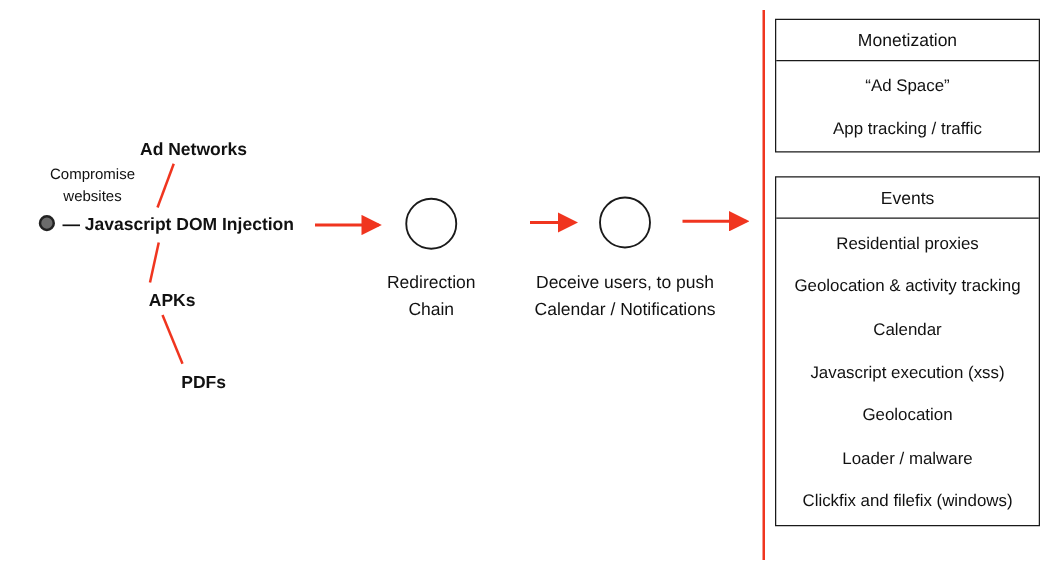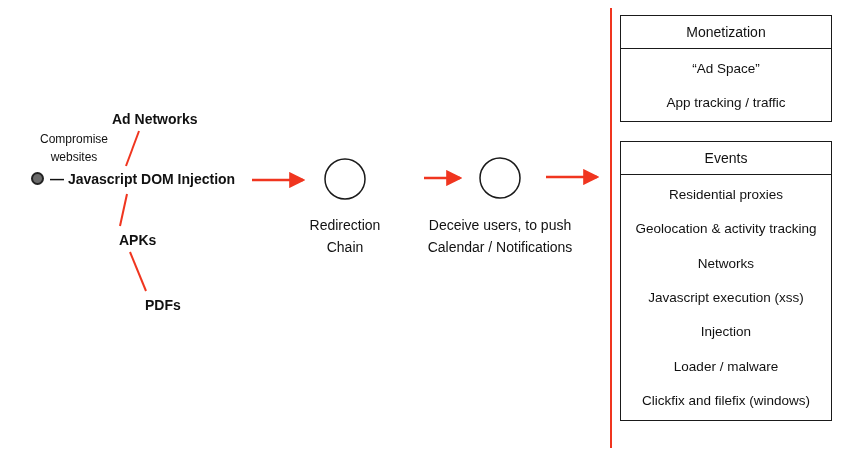"Networks" div.panel-item { text: Networks -> Calendar }
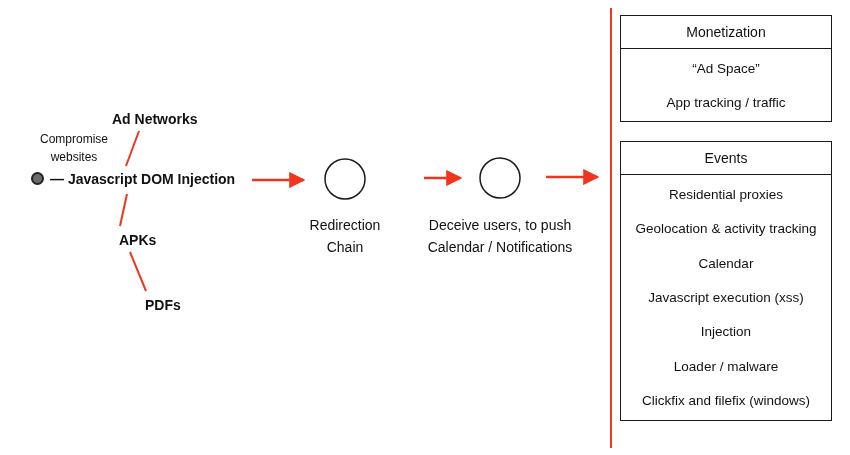"Injection" div.panel-item { text: Injection -> Geolocation }
